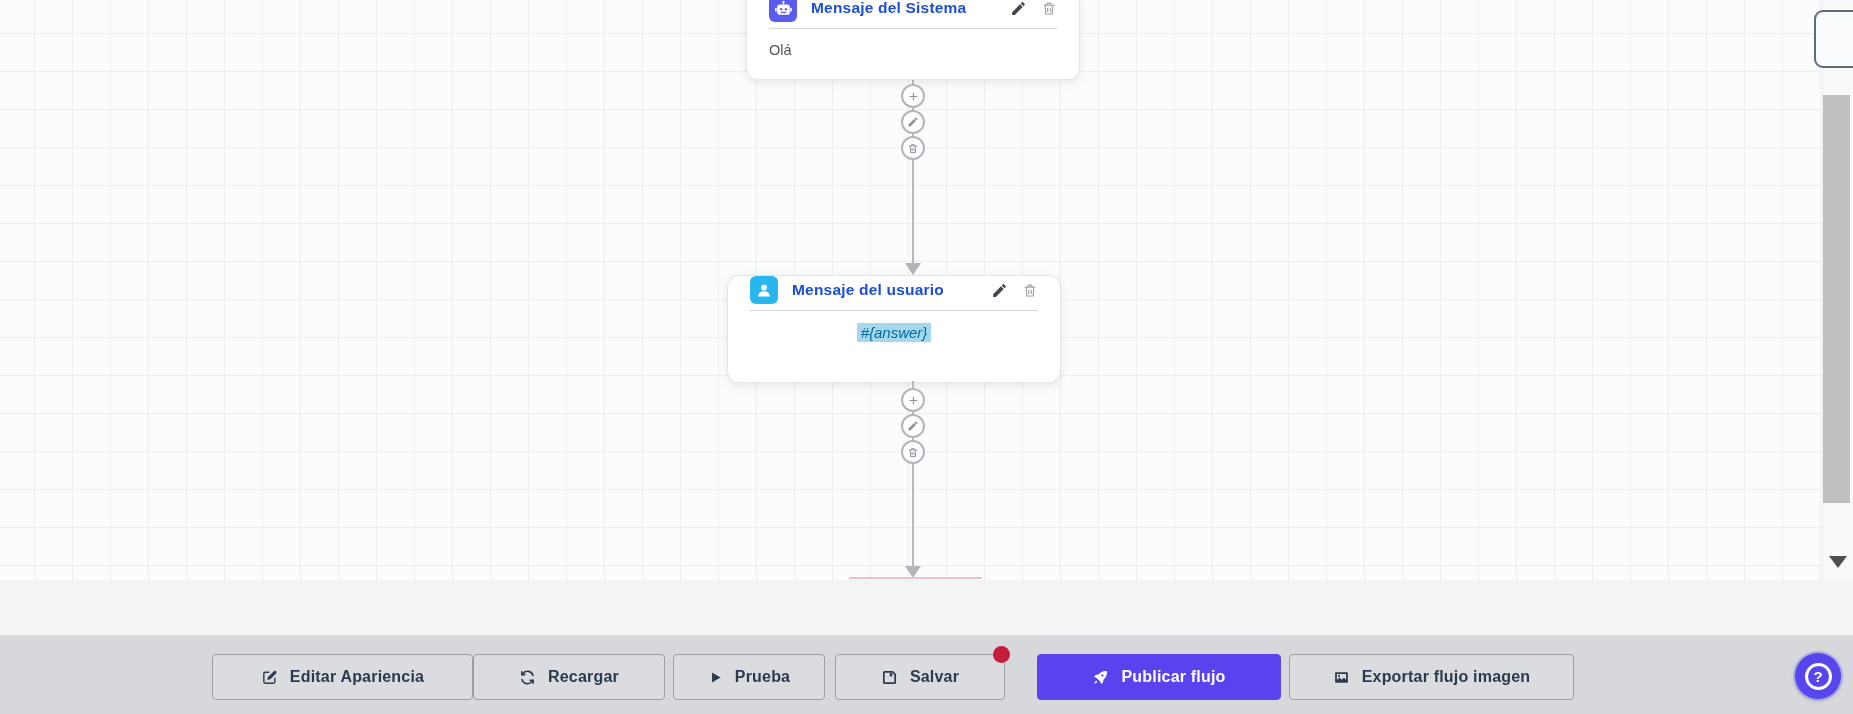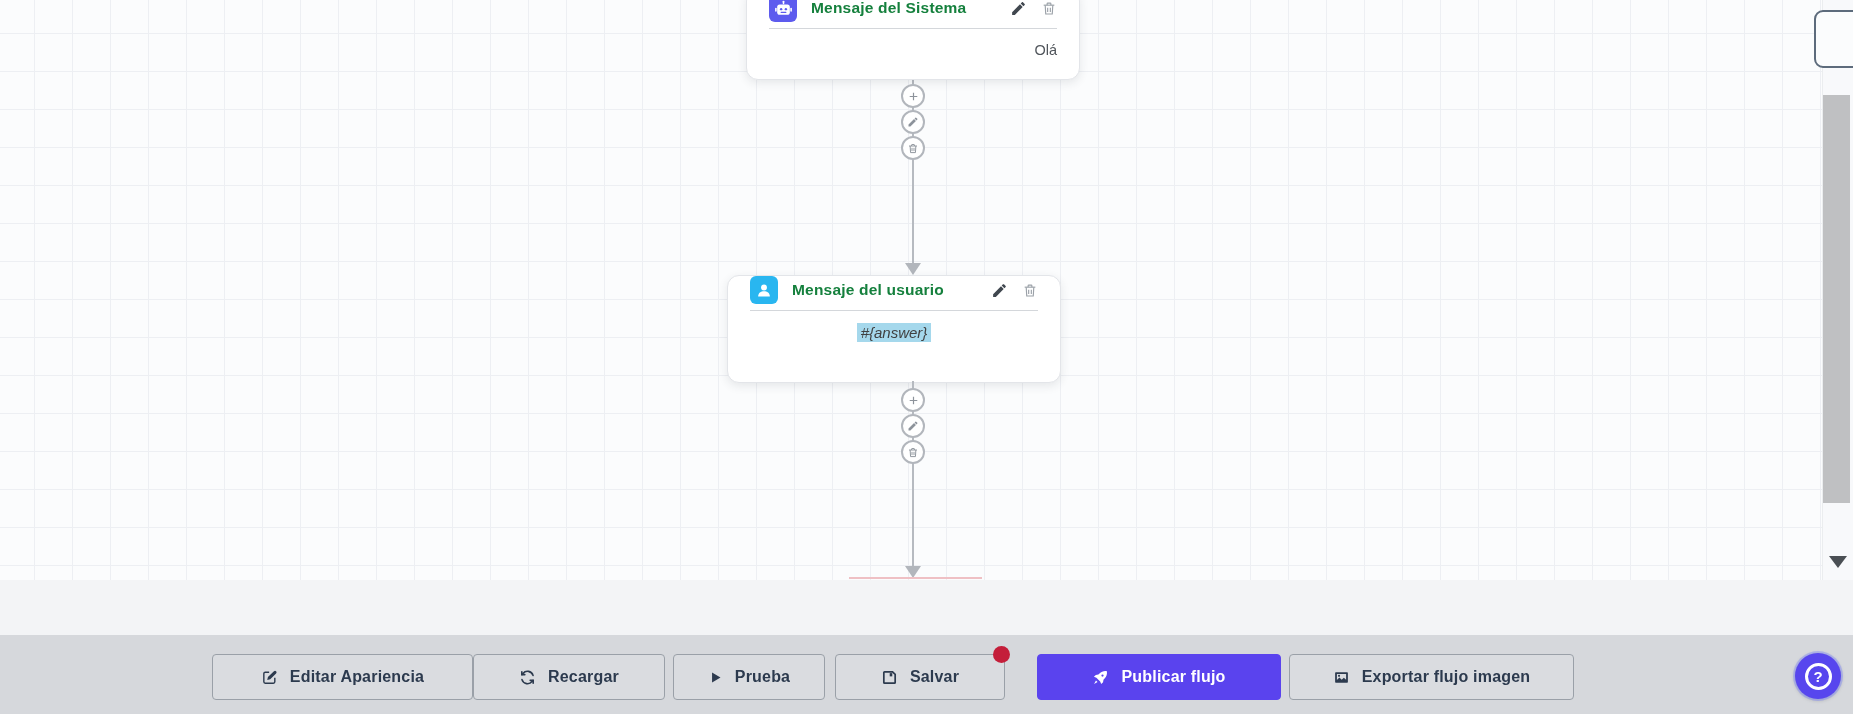"Mensaje del Sistema" .node-title { color: #15803d -> #1d4ed8 }
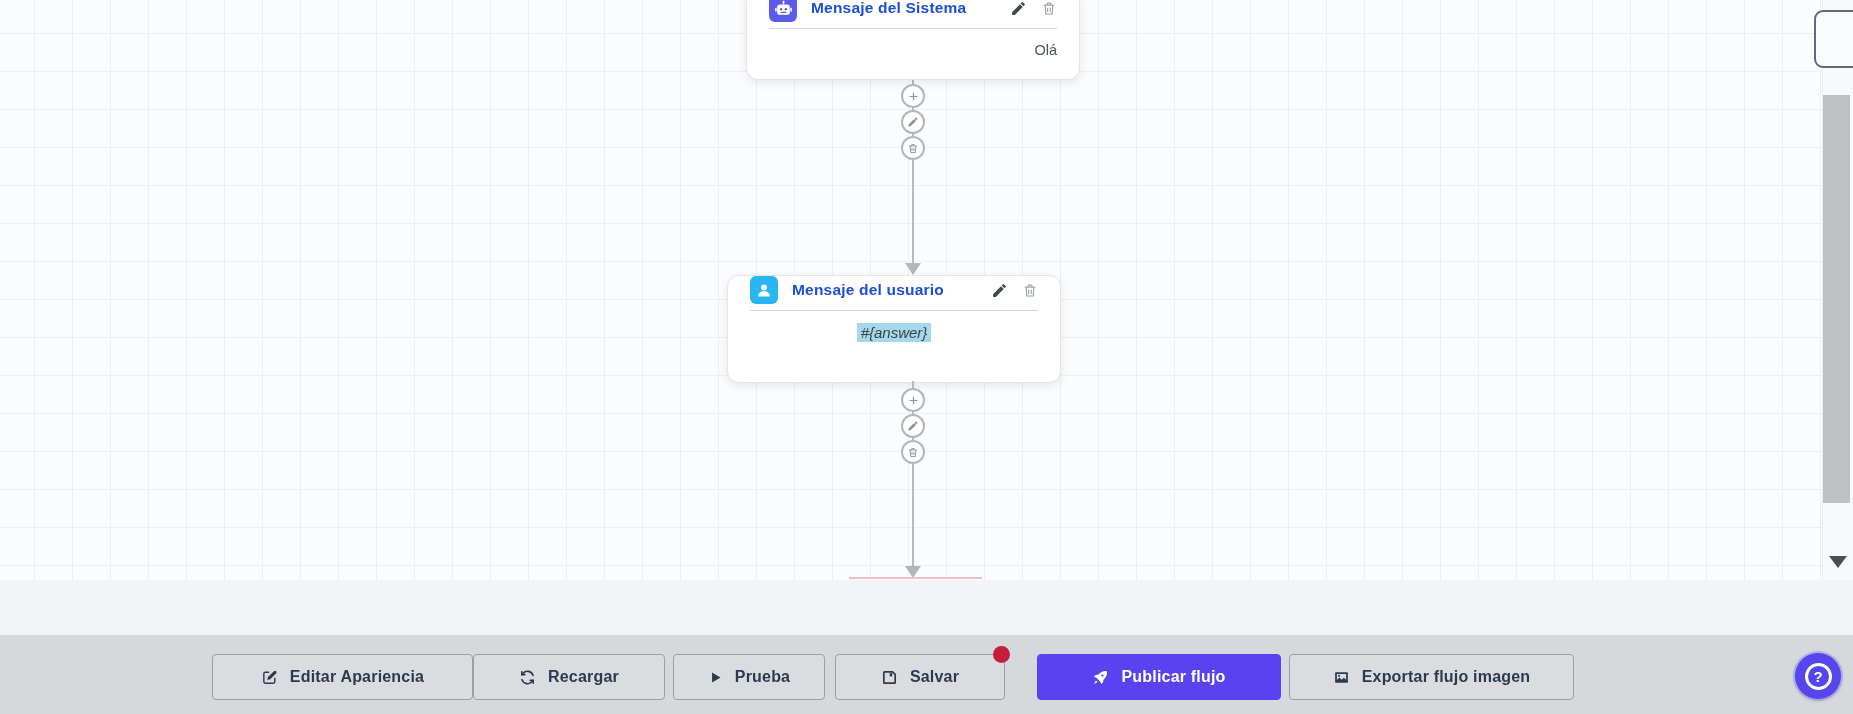"Olá" .node-body { text-align: right -> none }
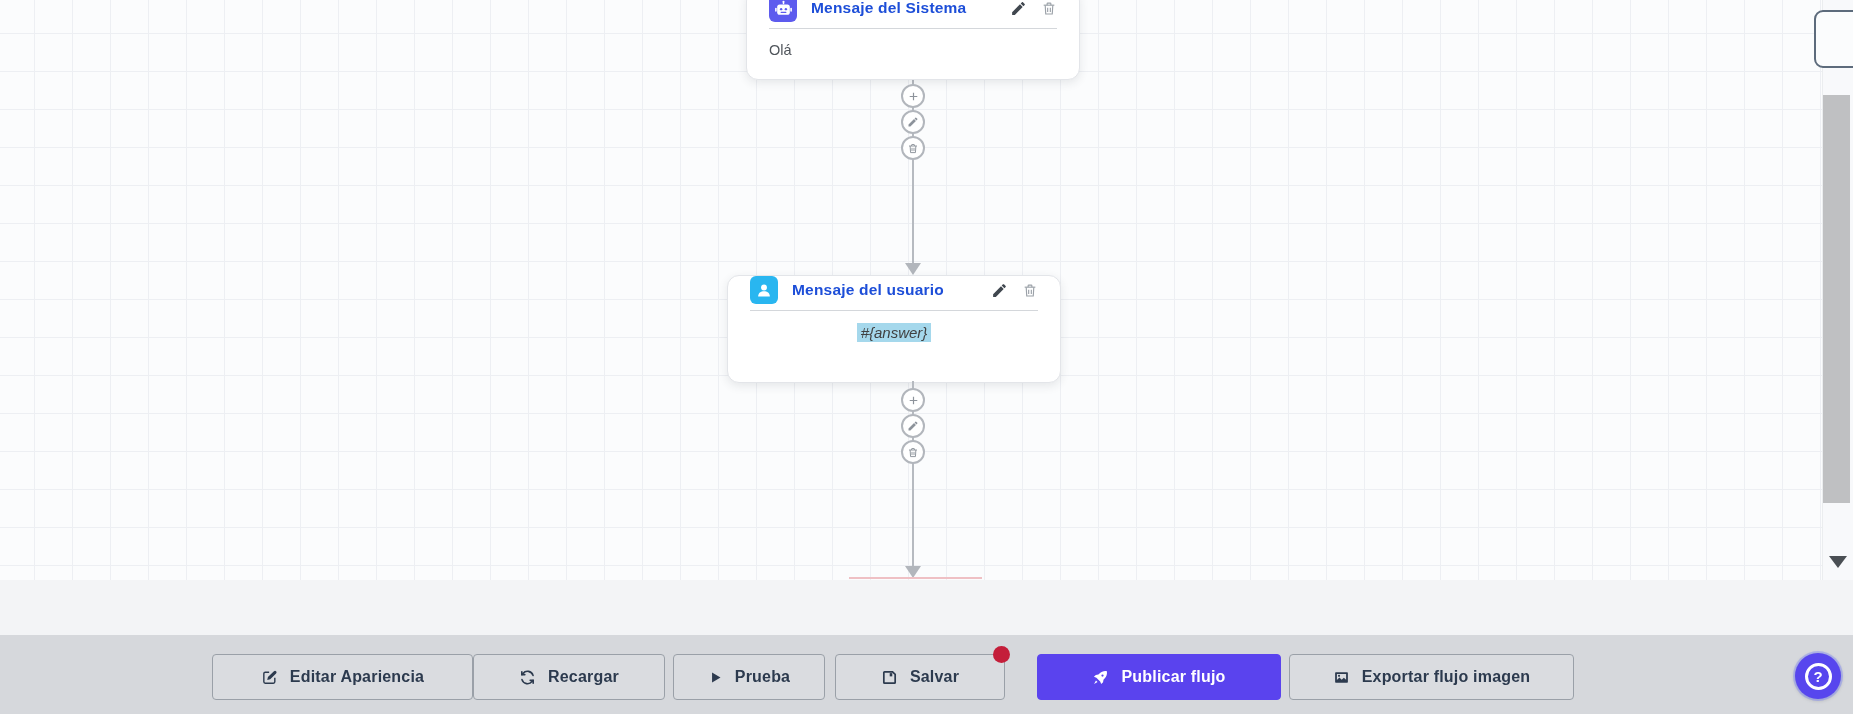"#{answer}" .hl { color: #404040 -> #0369a1 }
